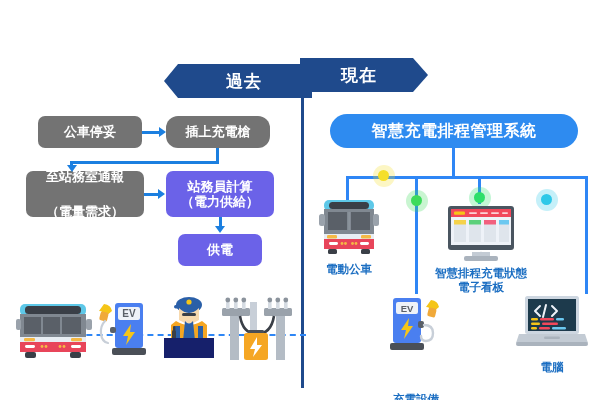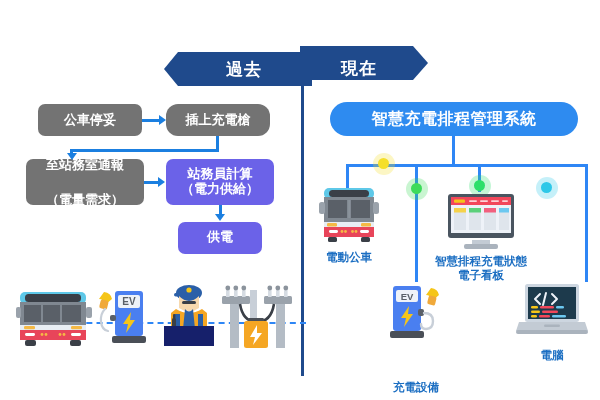"過去" #stage { top: 4px -> 16px }
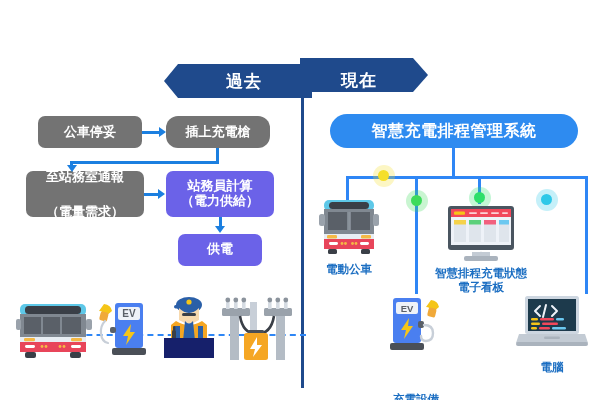"現在" #banner-now { align-items: flex-end -> none }
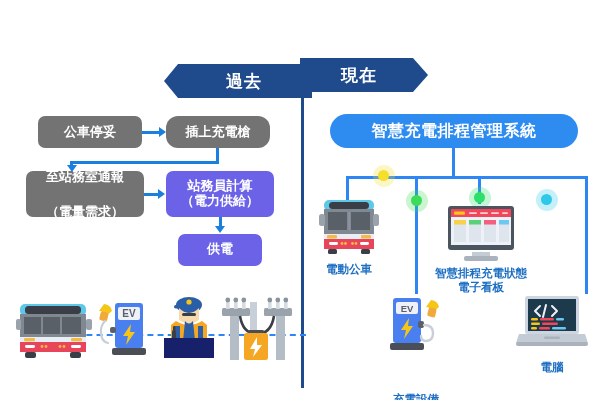"站務員計算" .fbox.purple { font-family: Liberation Mono, monospace -> none }
